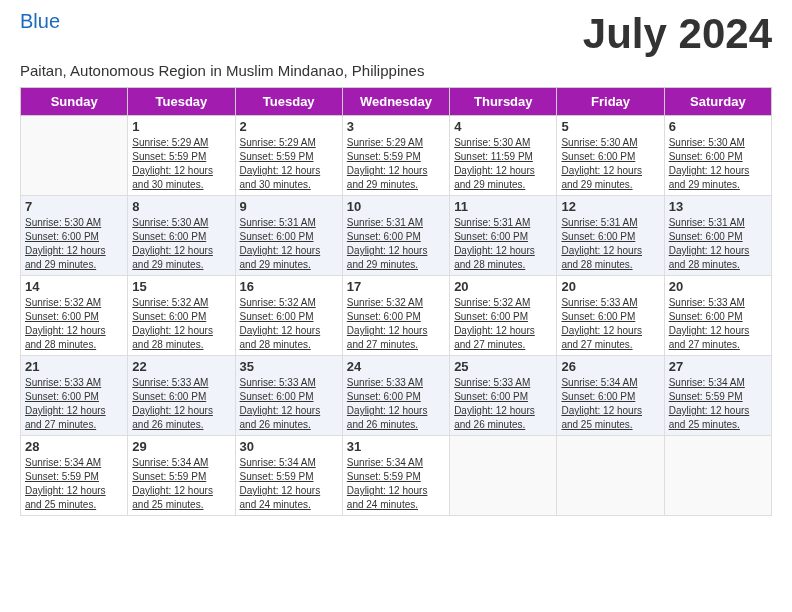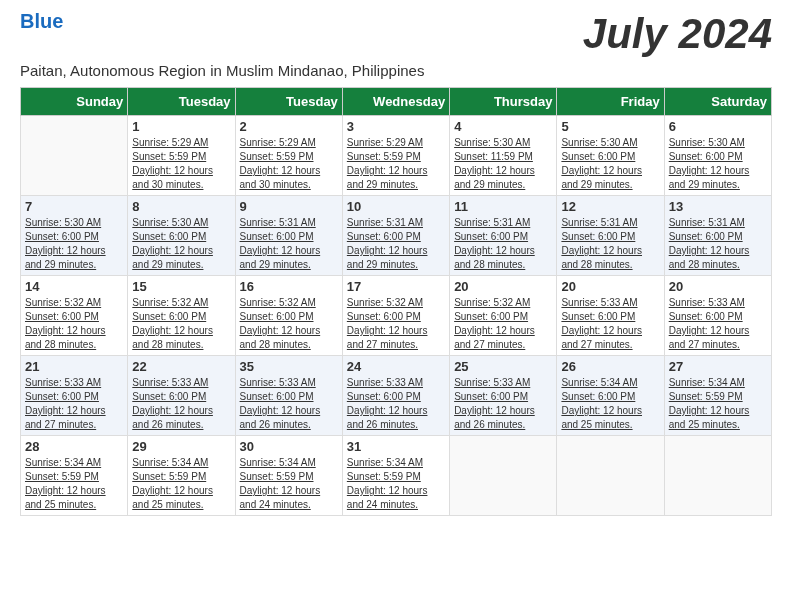"Blue" .logo-text-blue { font-weight: bold -> normal }
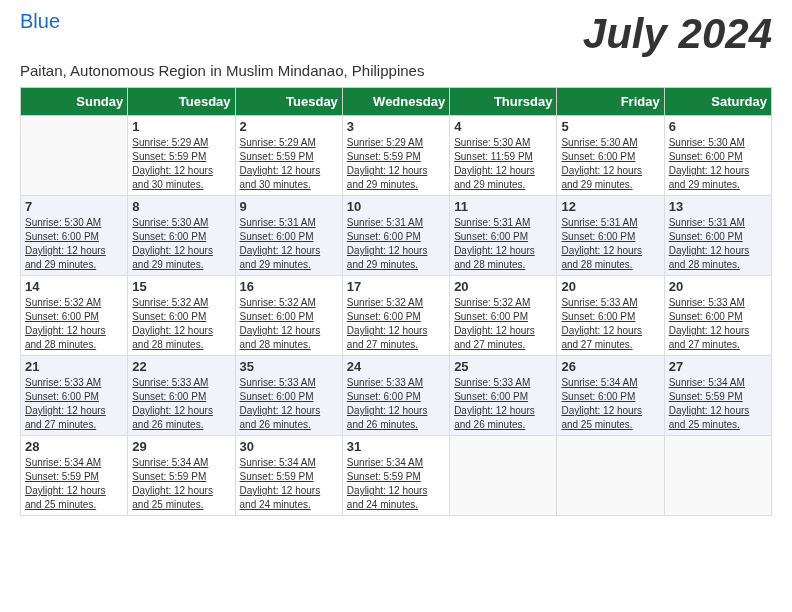"July 2024" .month-title { font-style: italic -> none }
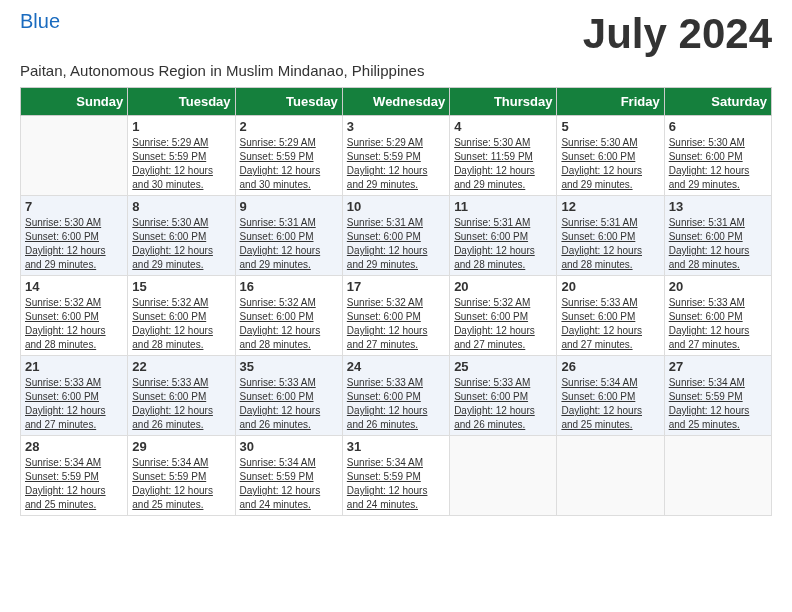"Sunday" thead tr th { background-color: #15803d -> #a21caf; text-align: right -> center }
